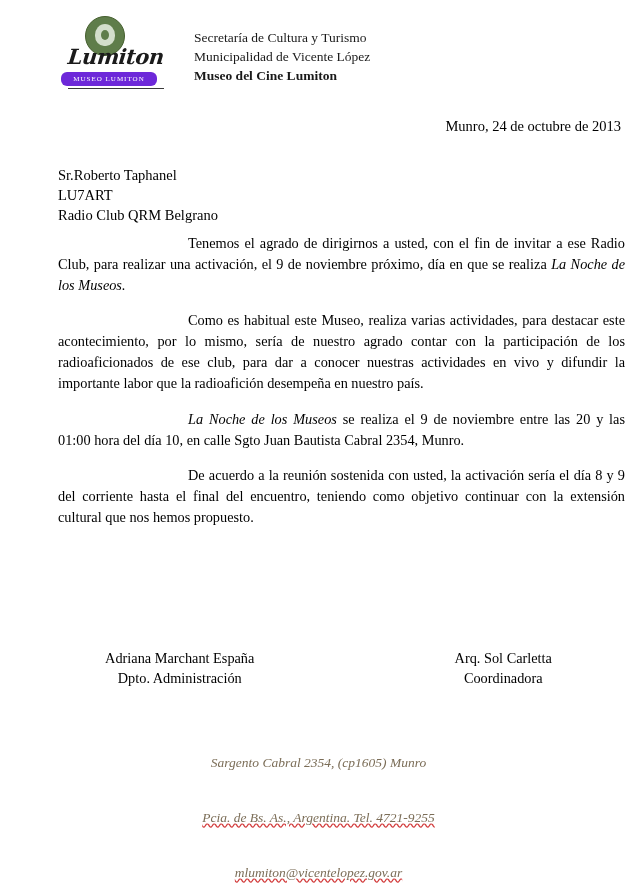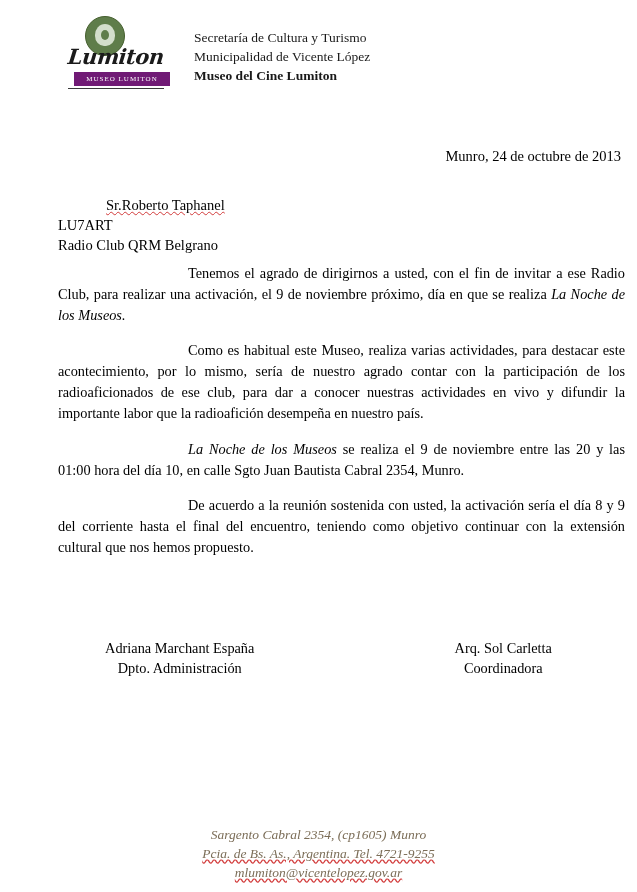"MUSEO LUMITON" .logo-bar { background: #701a75 -> #6d28d9; border-radius: none -> 6px; left: 16px -> 3px }
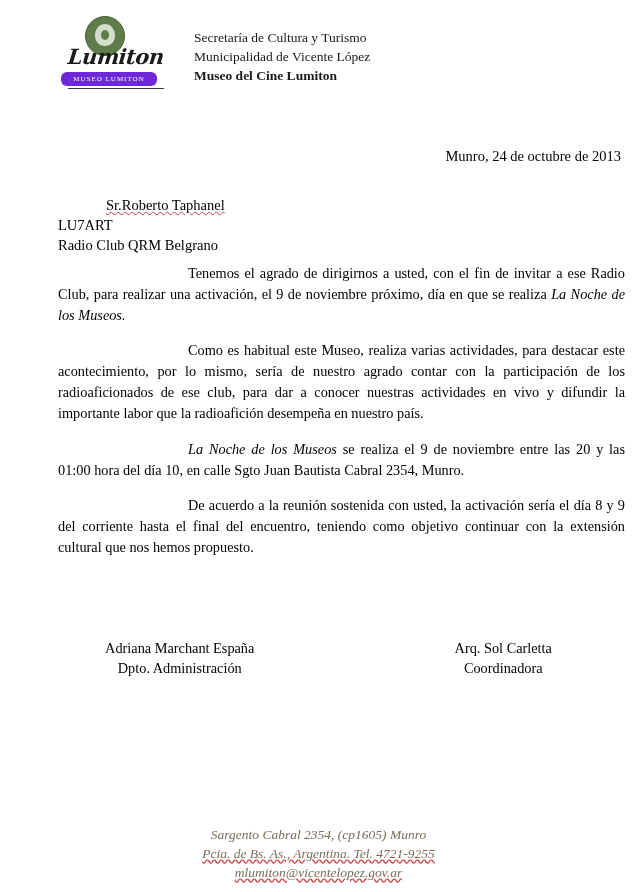"Munro, 24 de octubre de" .date-line { margin-top: 52px -> 22px }
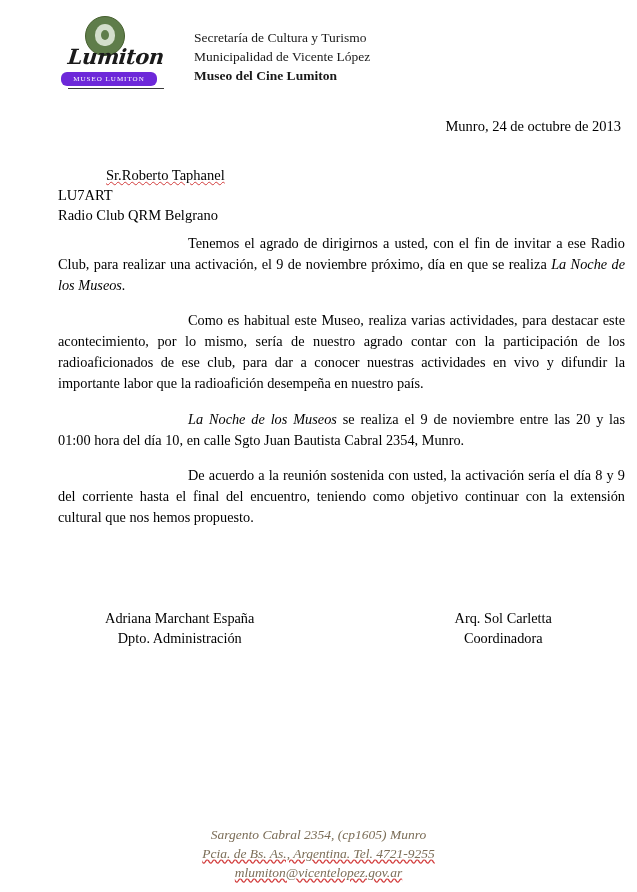"Sr.Roberto Taphanel" .spellred { margin-left: 48px -> none; text-decoration: underline -> none }
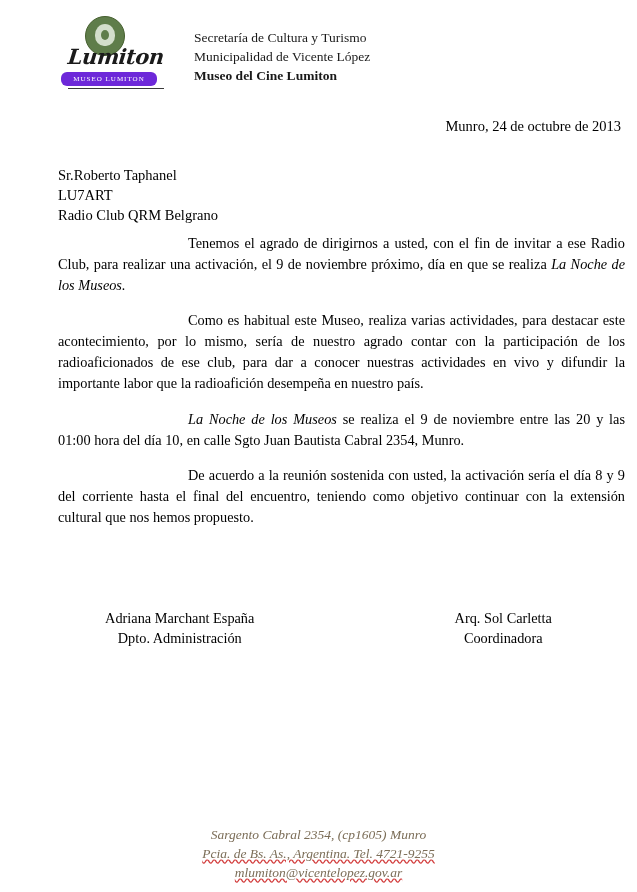"Adriana Marchant España" .signatures { margin-top: 80px -> 120px }
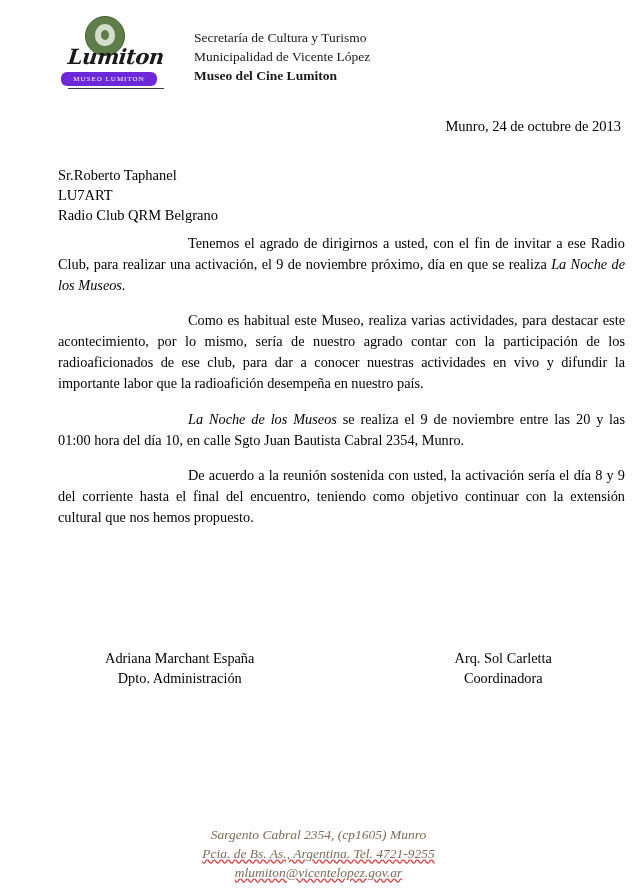"Pcia. de Bs. As., Argentina." .footer .wavy { margin-top: none -> 36px }
